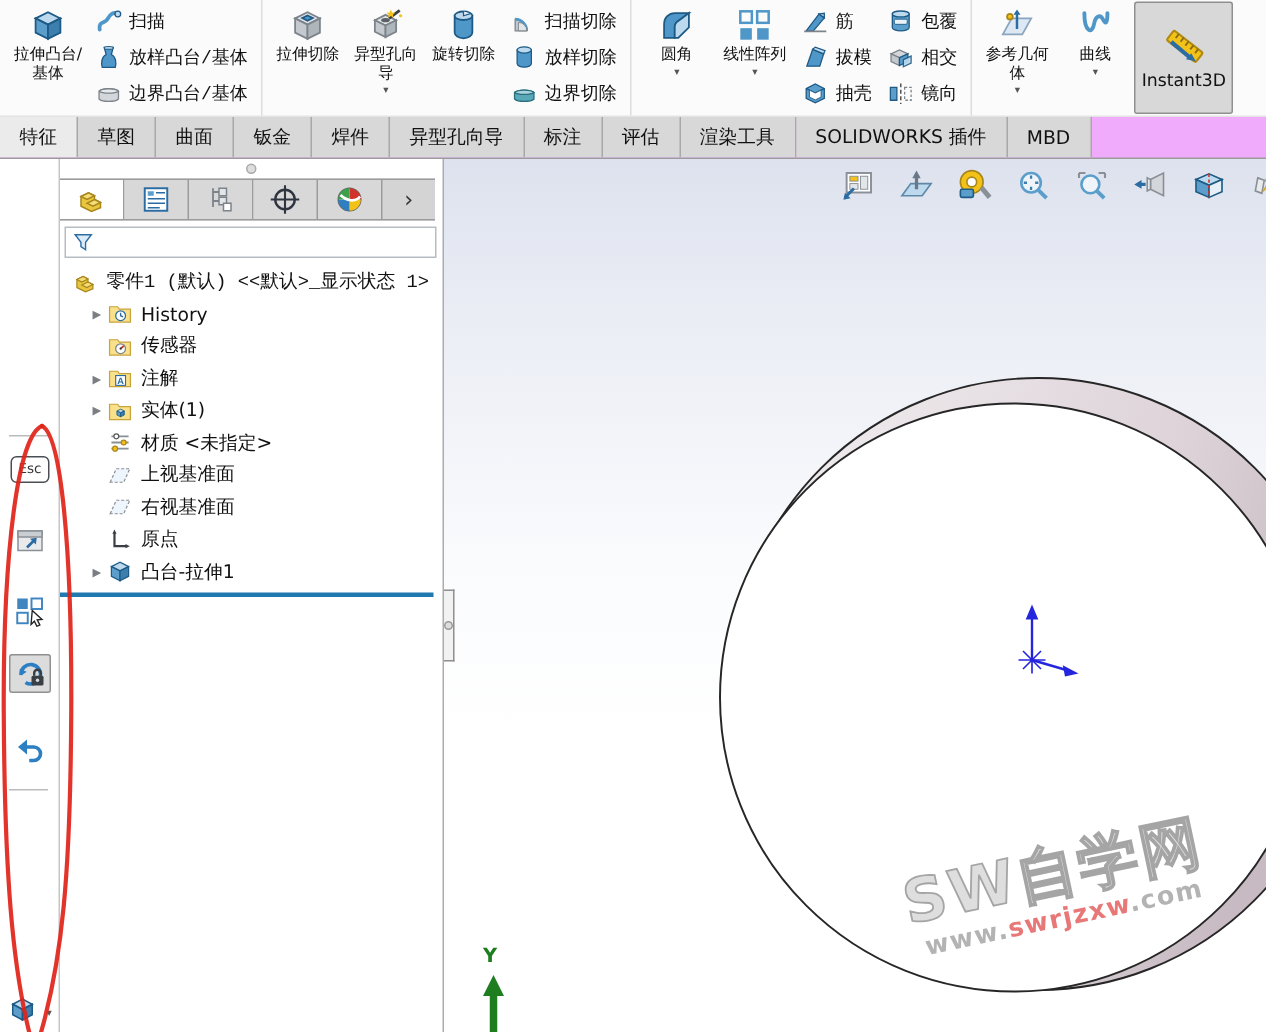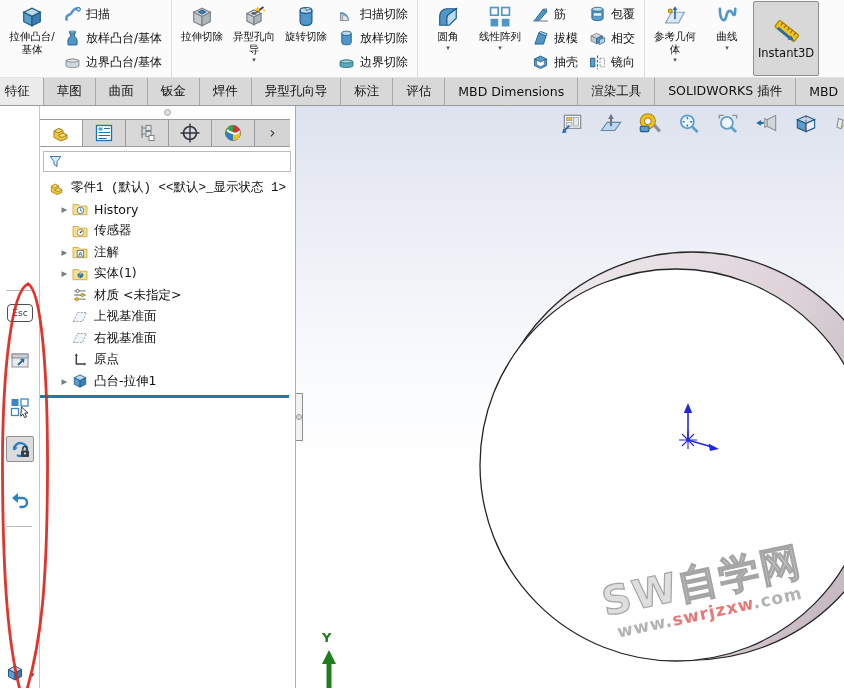"扫描" .srow .slabel { font-family: none -> Liberation Mono, monospace }
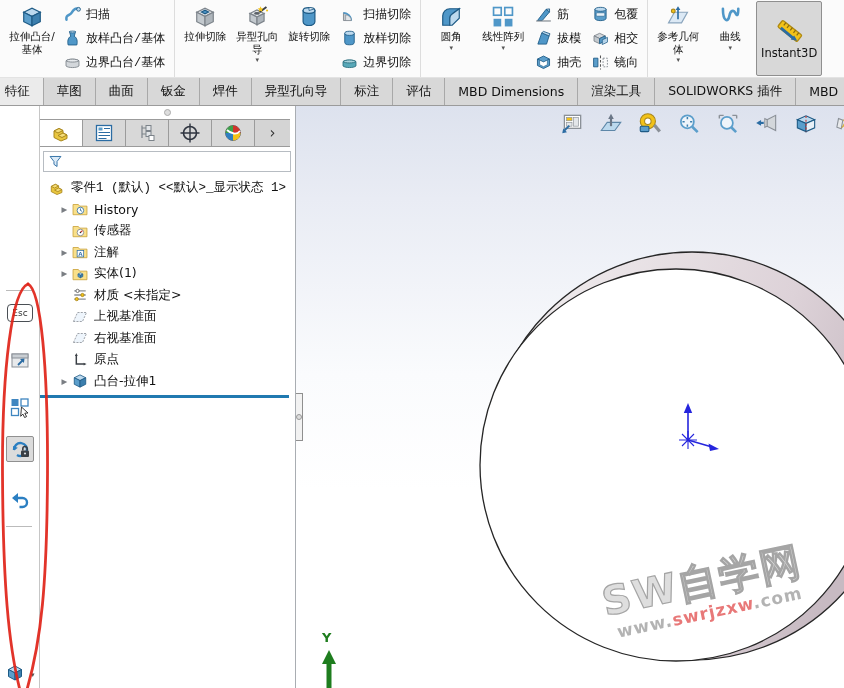"特征" .tabbar { justify-content: center -> none }
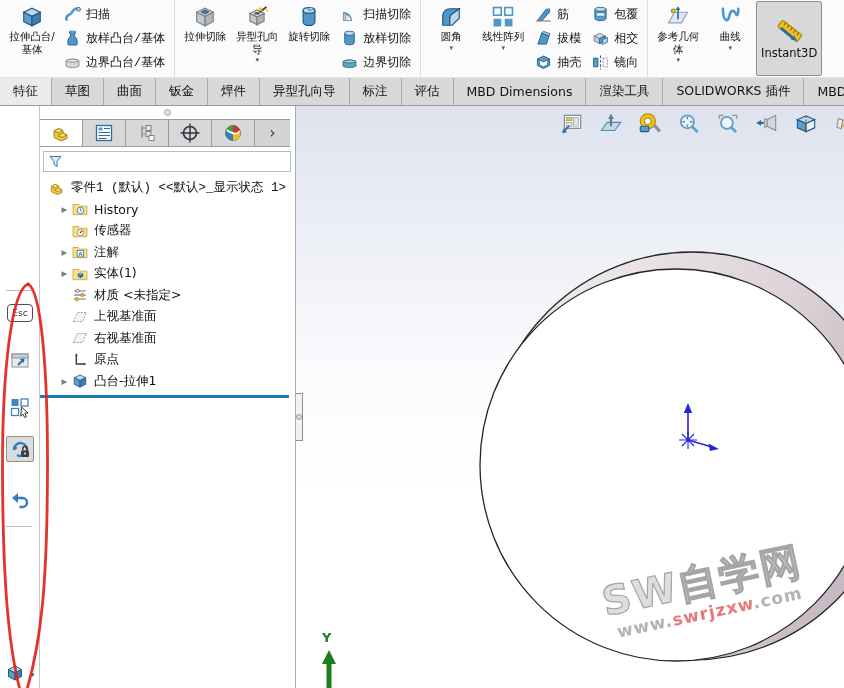"MBD Dimensions" div.tab { html: <div>MBD Dimensions</div> -> none }
